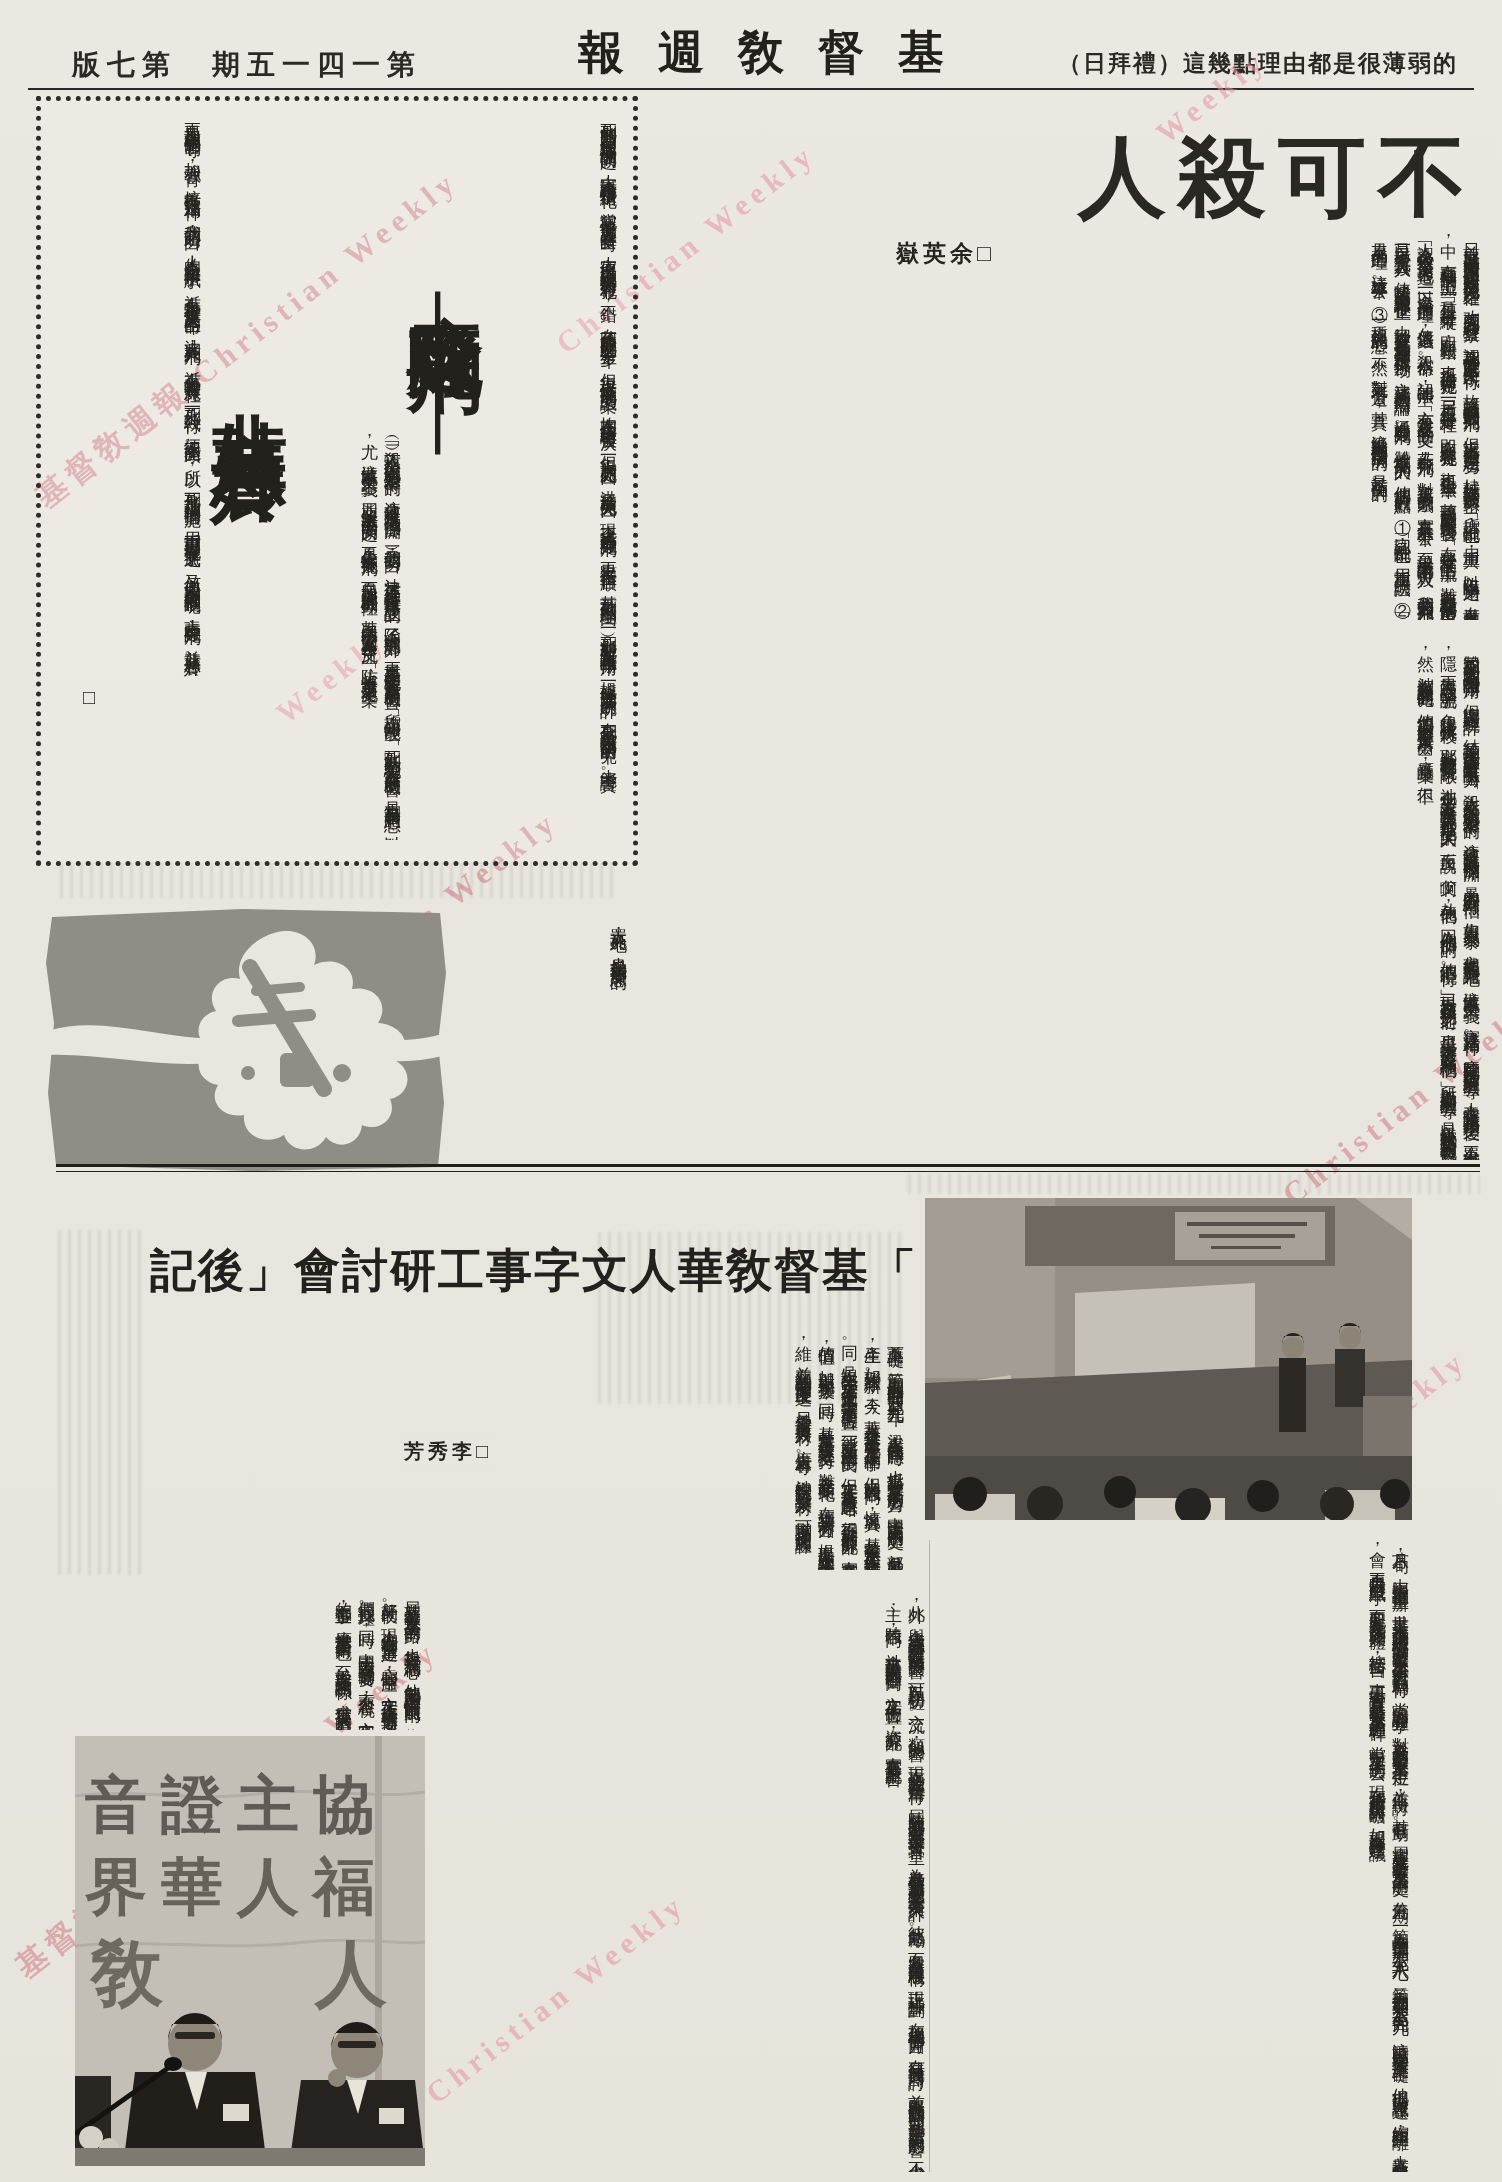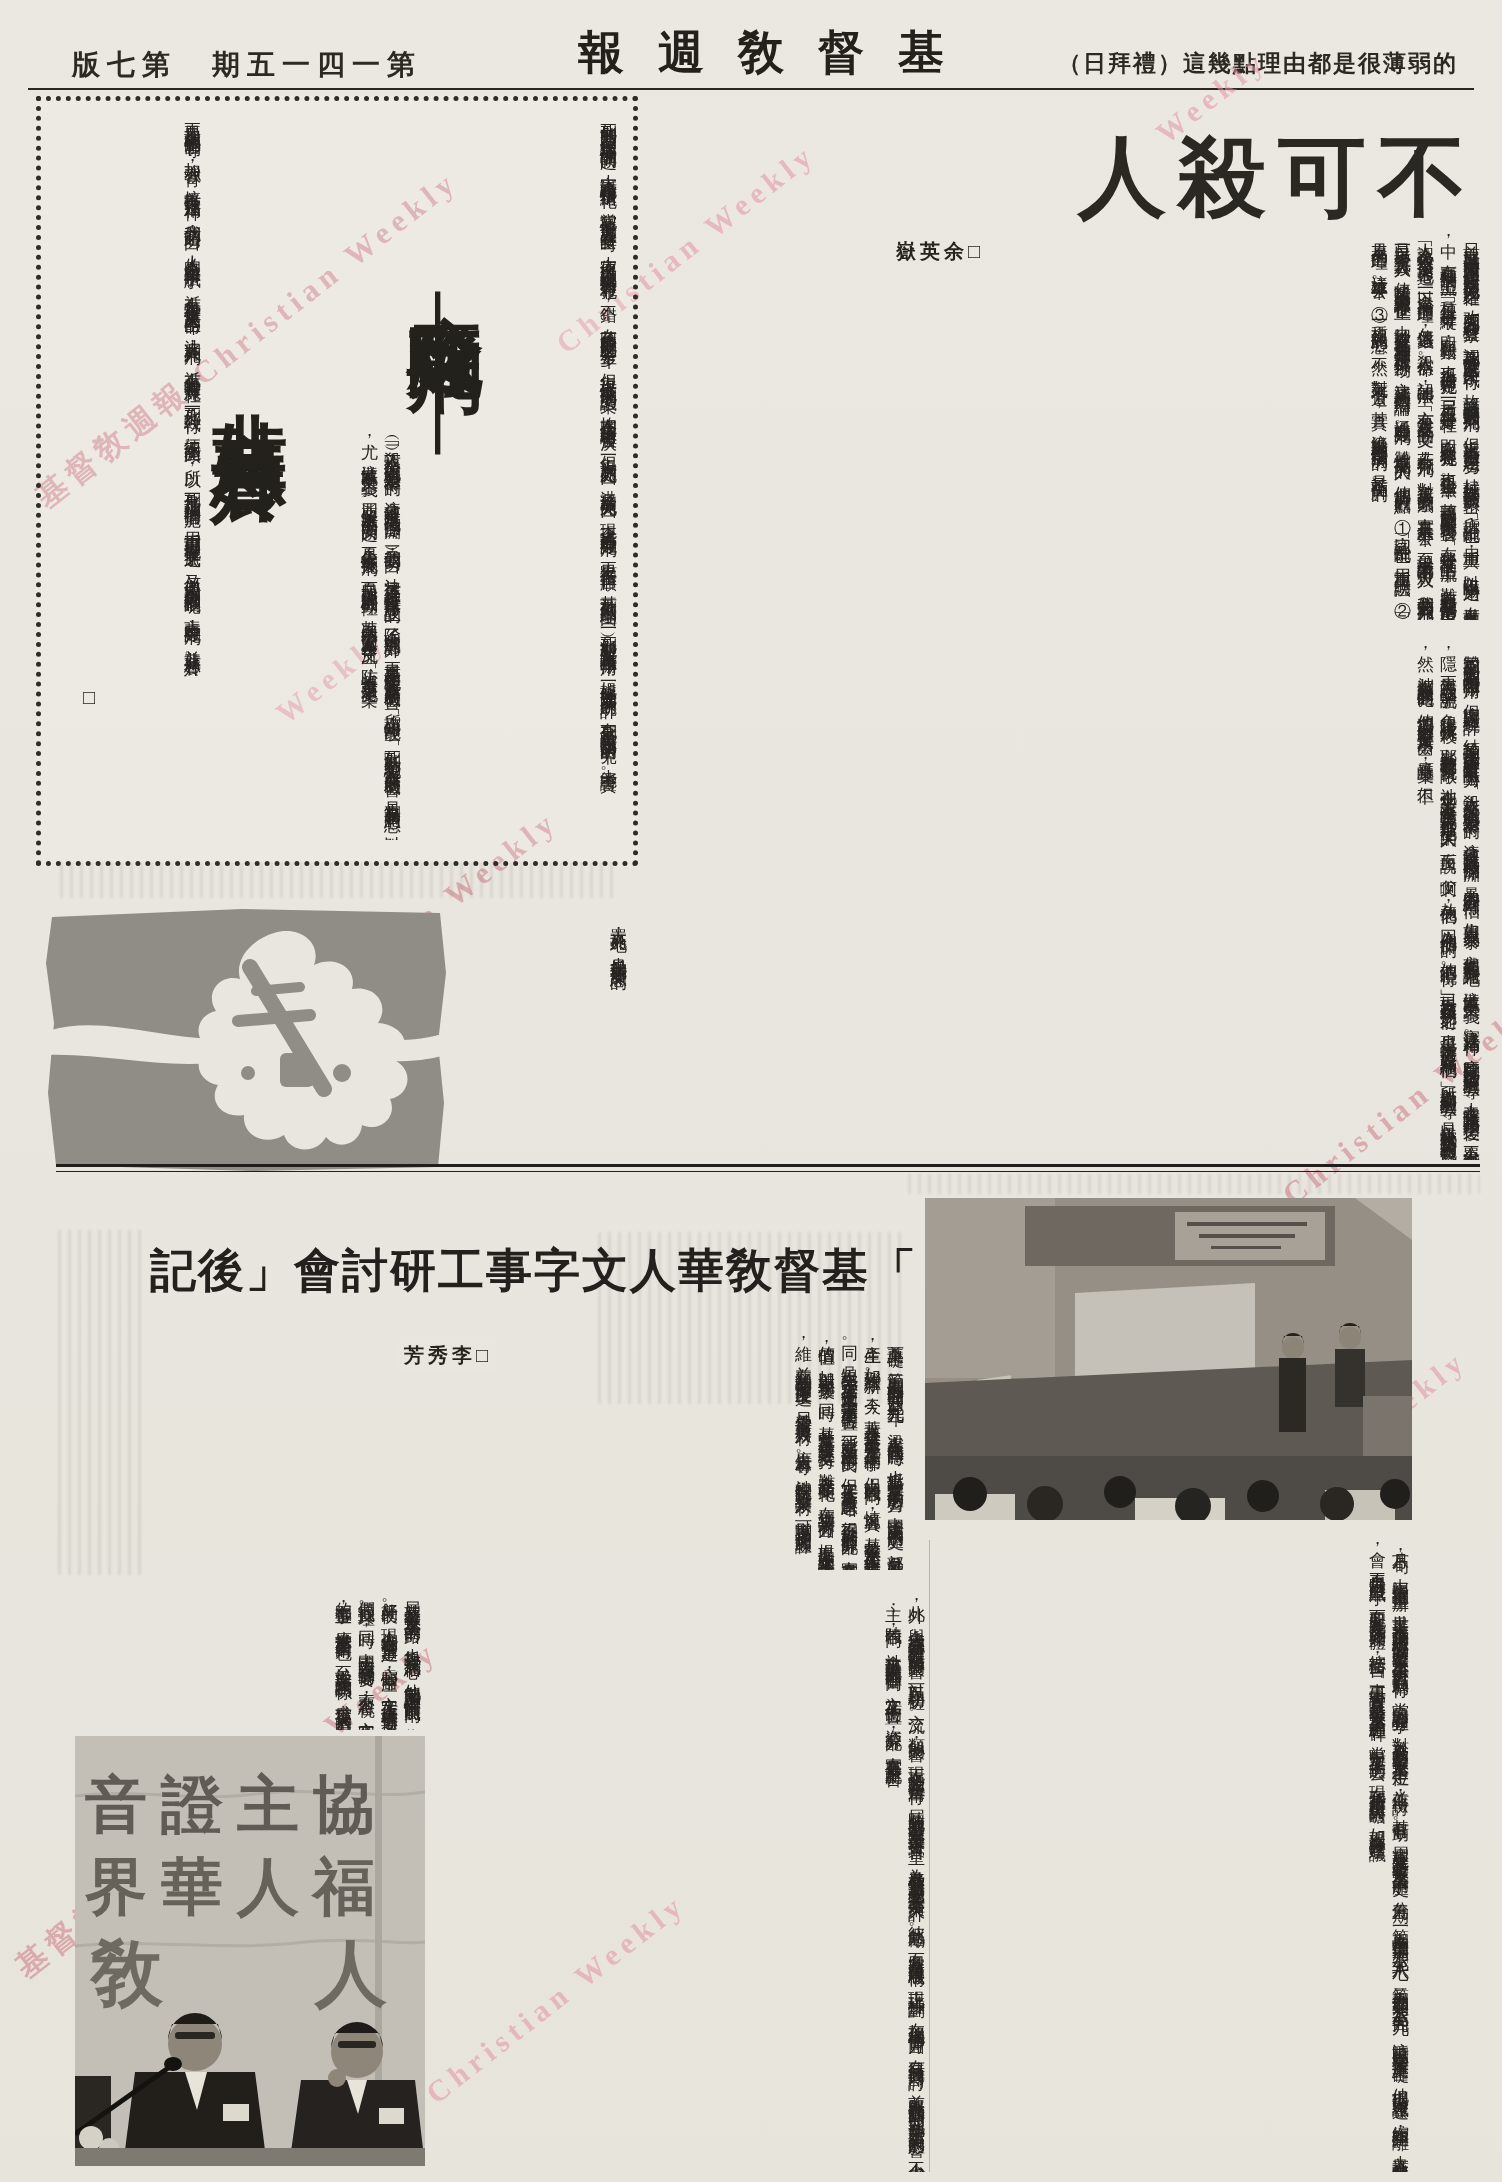"嶽英余□" .a1-byline { font-size: 20px -> 23px }
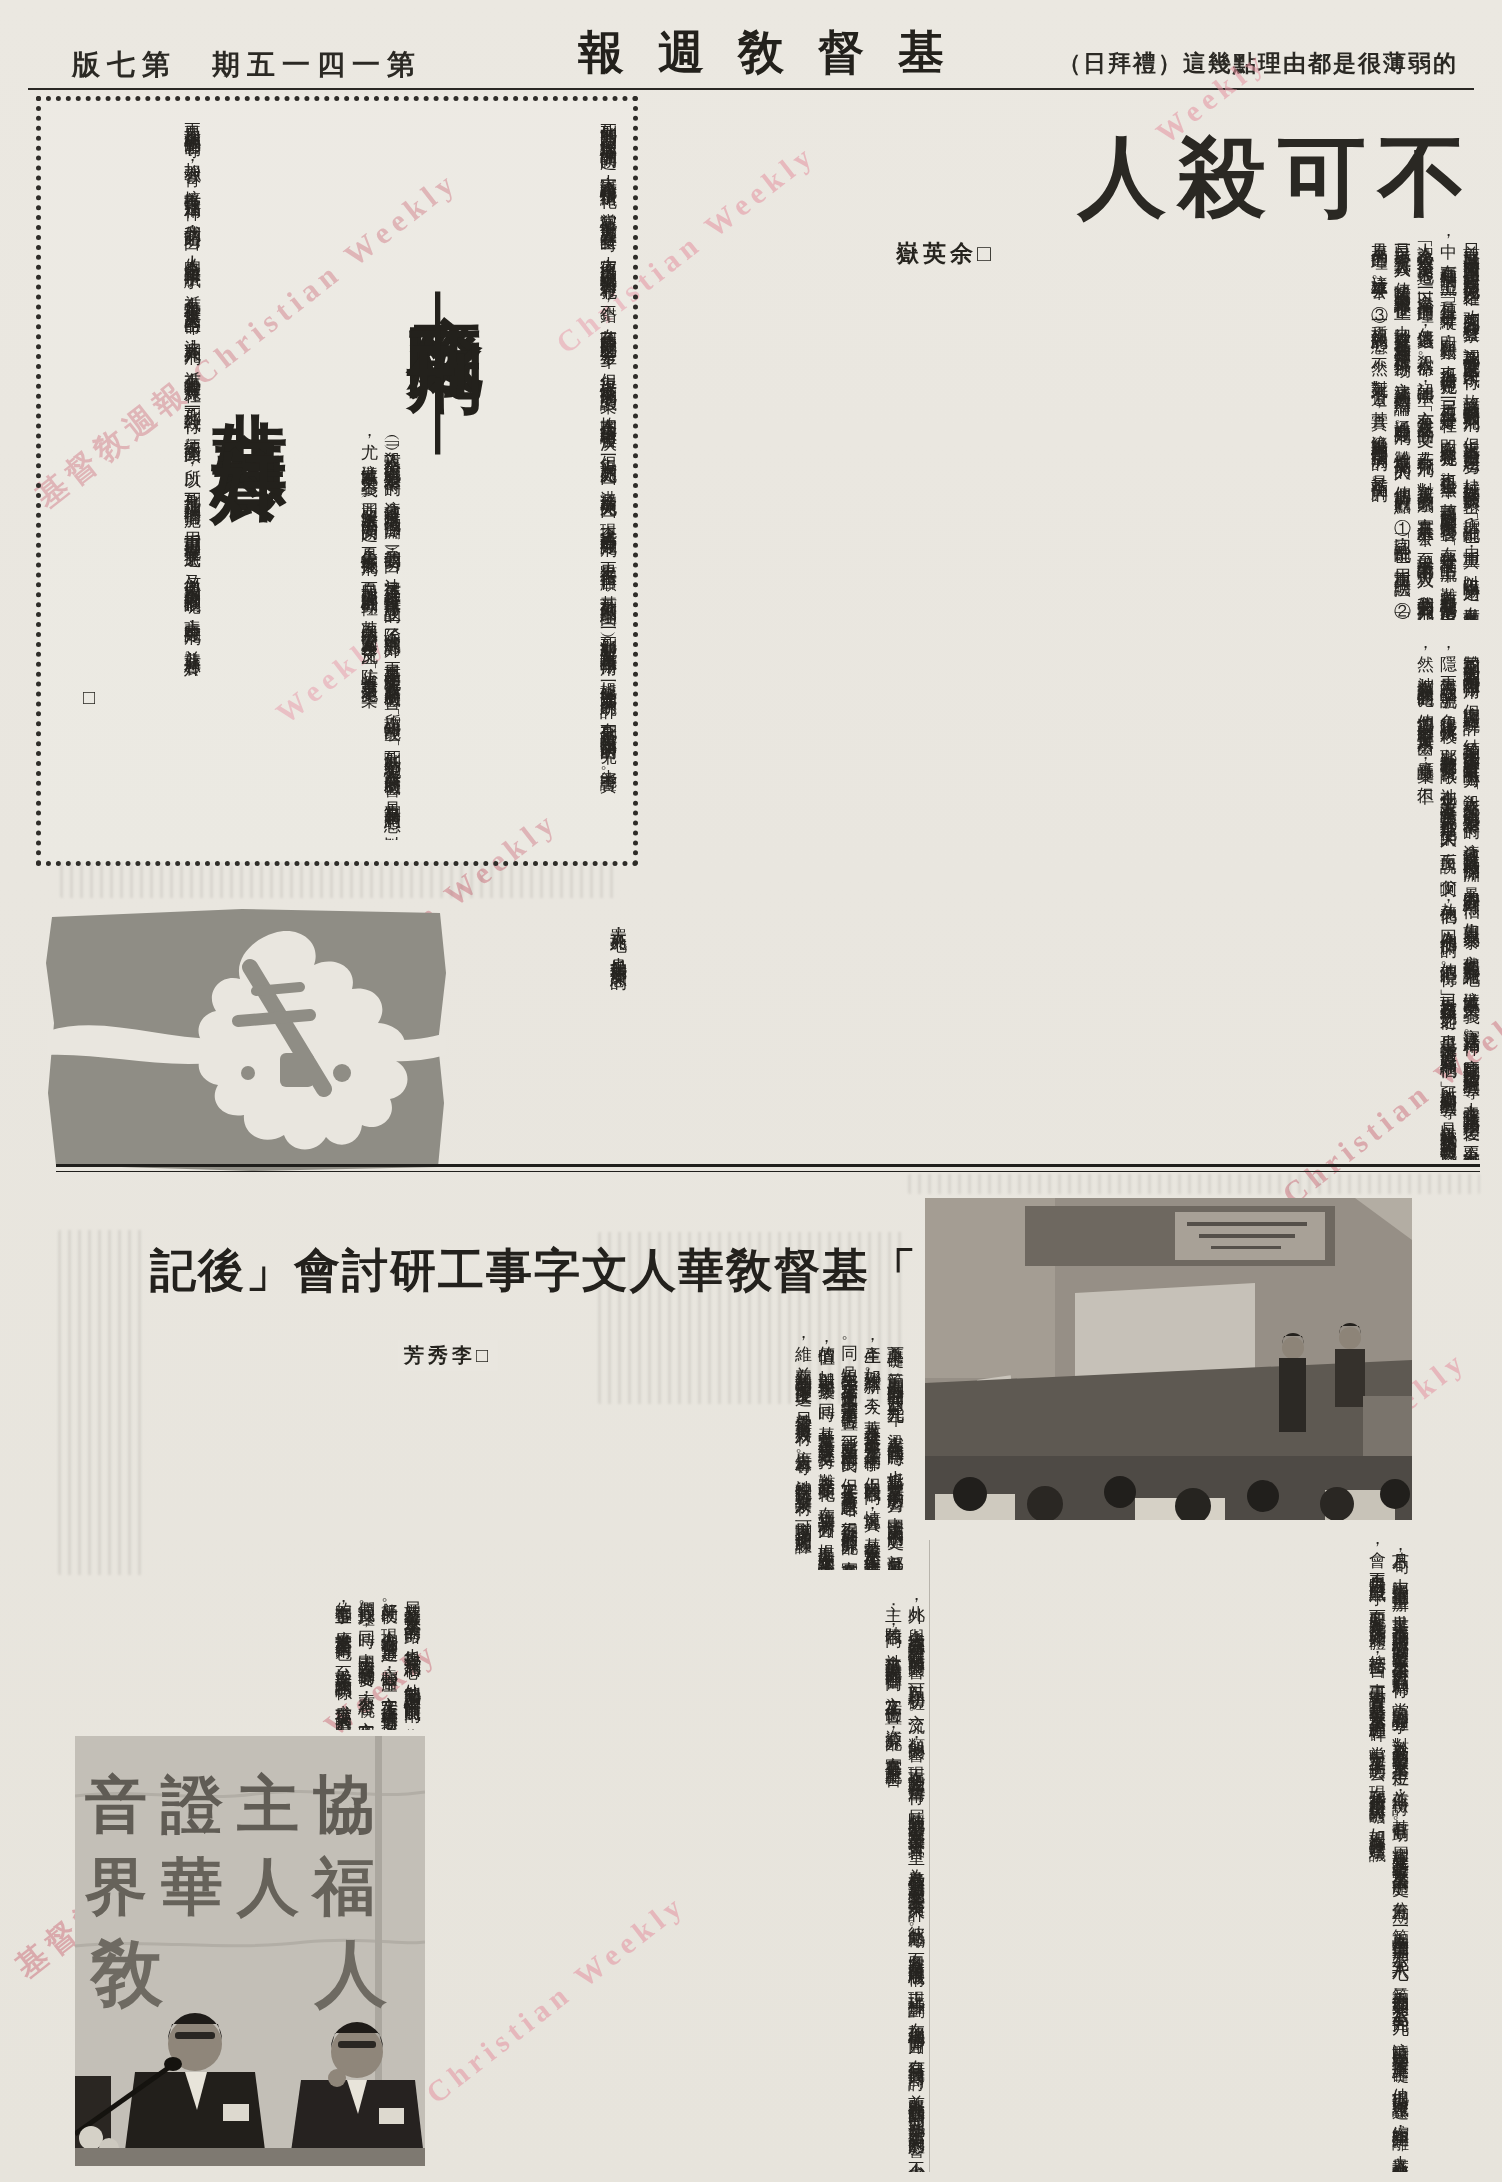"芳秀李□" .a2-byline { top: 1340px -> 1436px }
